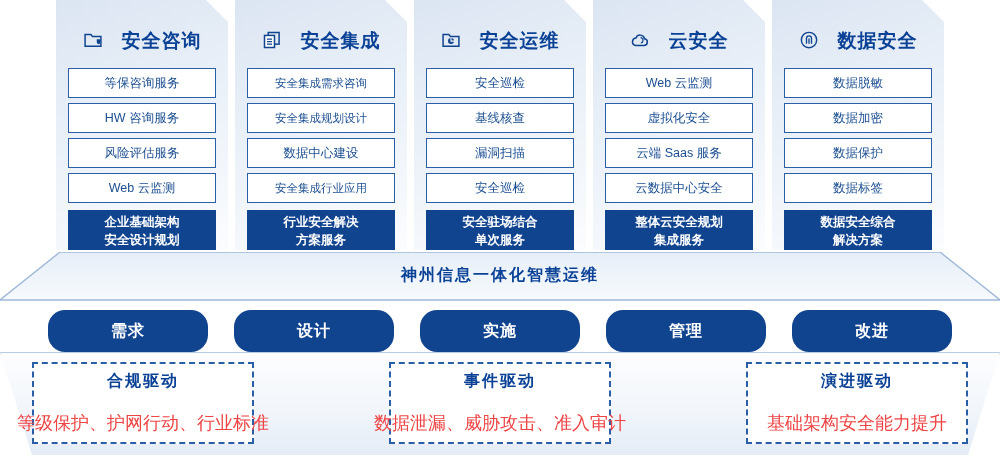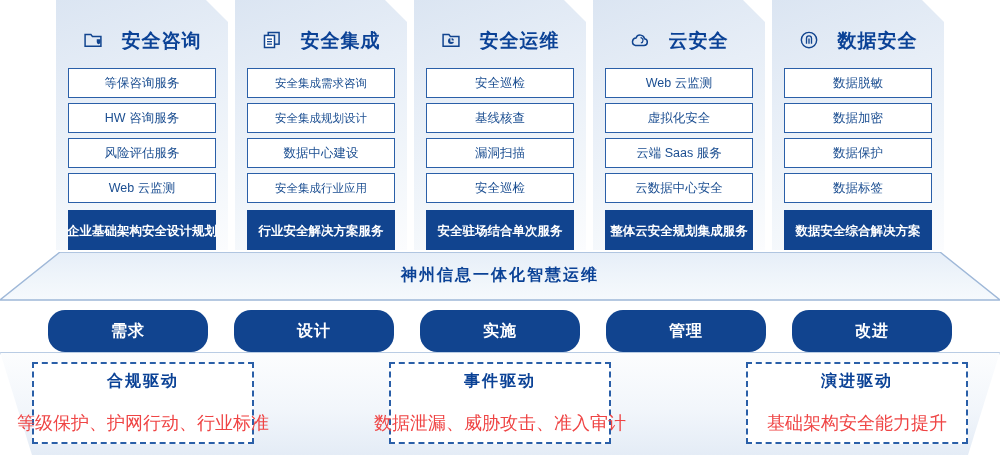"企业基础架构" .footer-box { flex-direction: row -> column }
